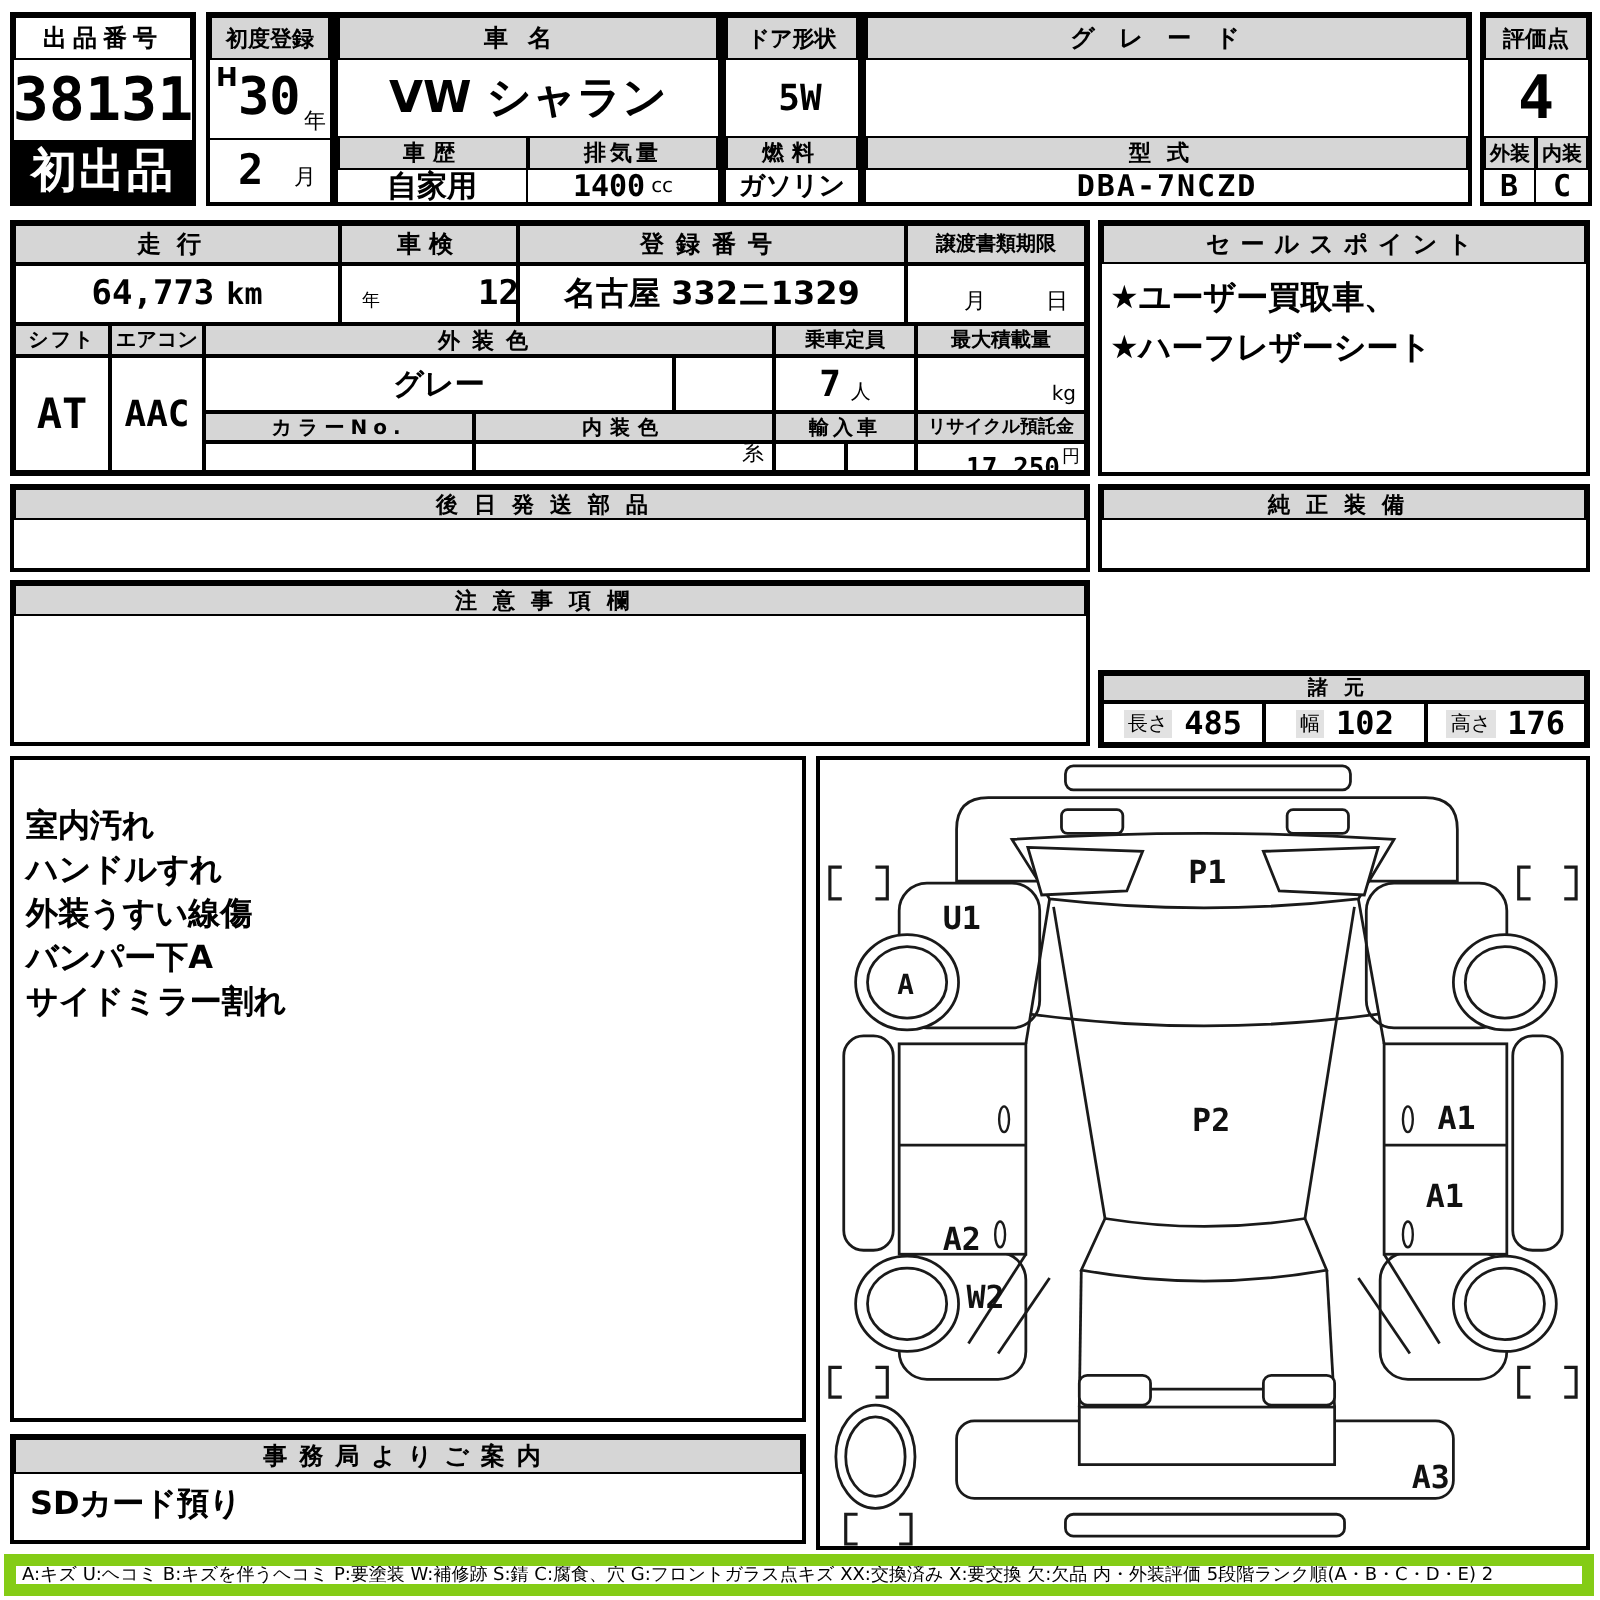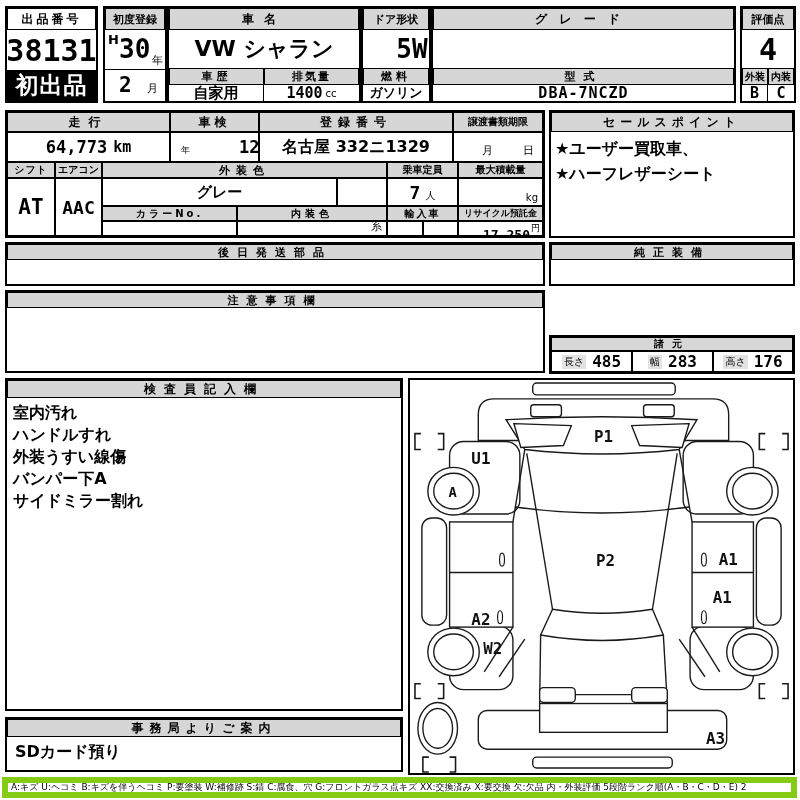"5W" div.abs { font-size: 26px -> 18px; left: 16px -> 4px }
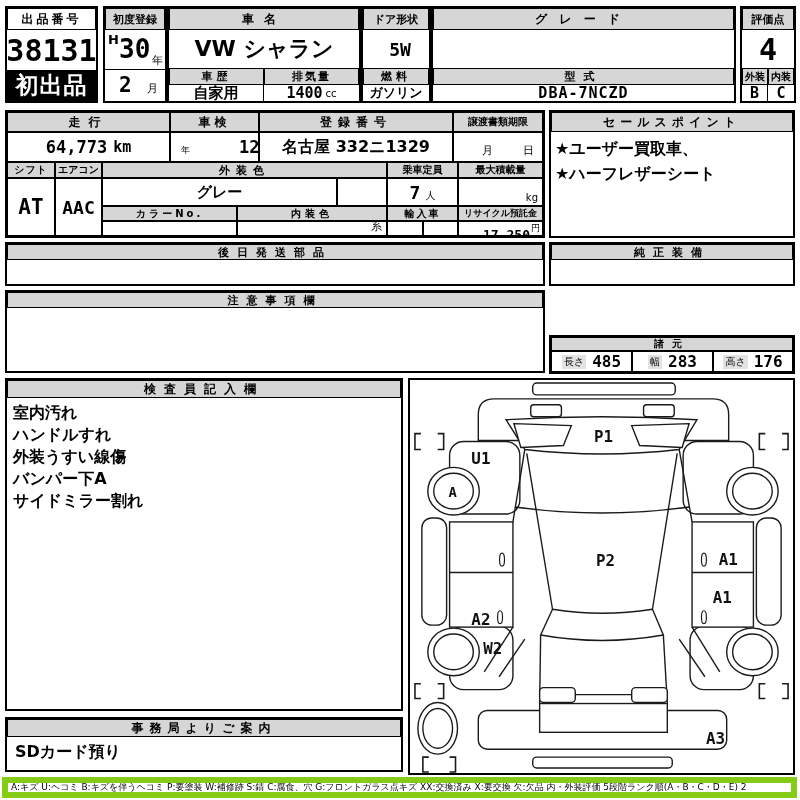"283" span.mono { text: 283 -> 102 }
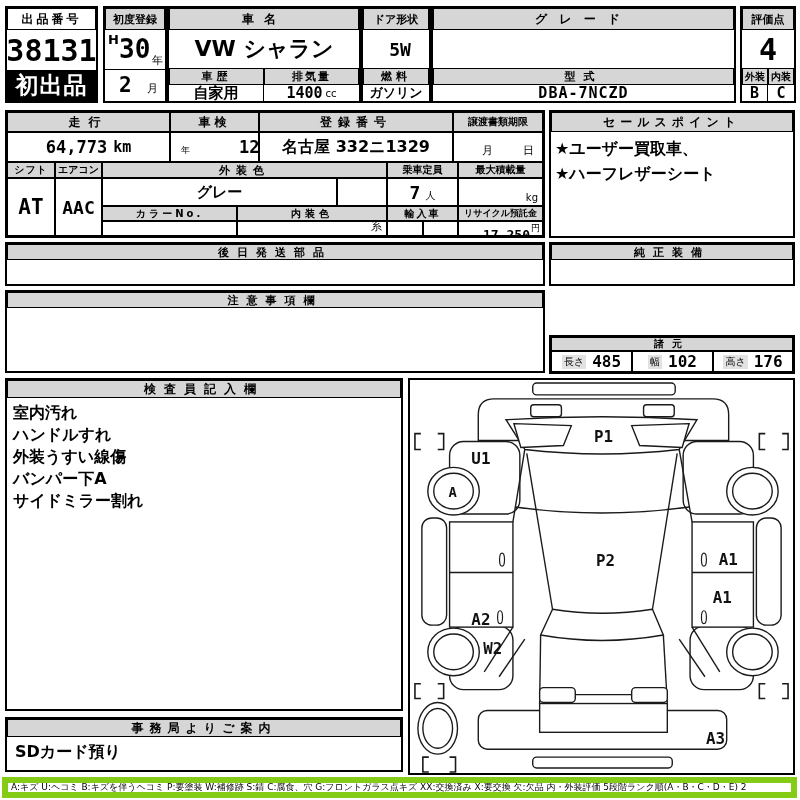"検査員記入欄" div.cell { html: <div>検査員記入欄</div> -> none }
